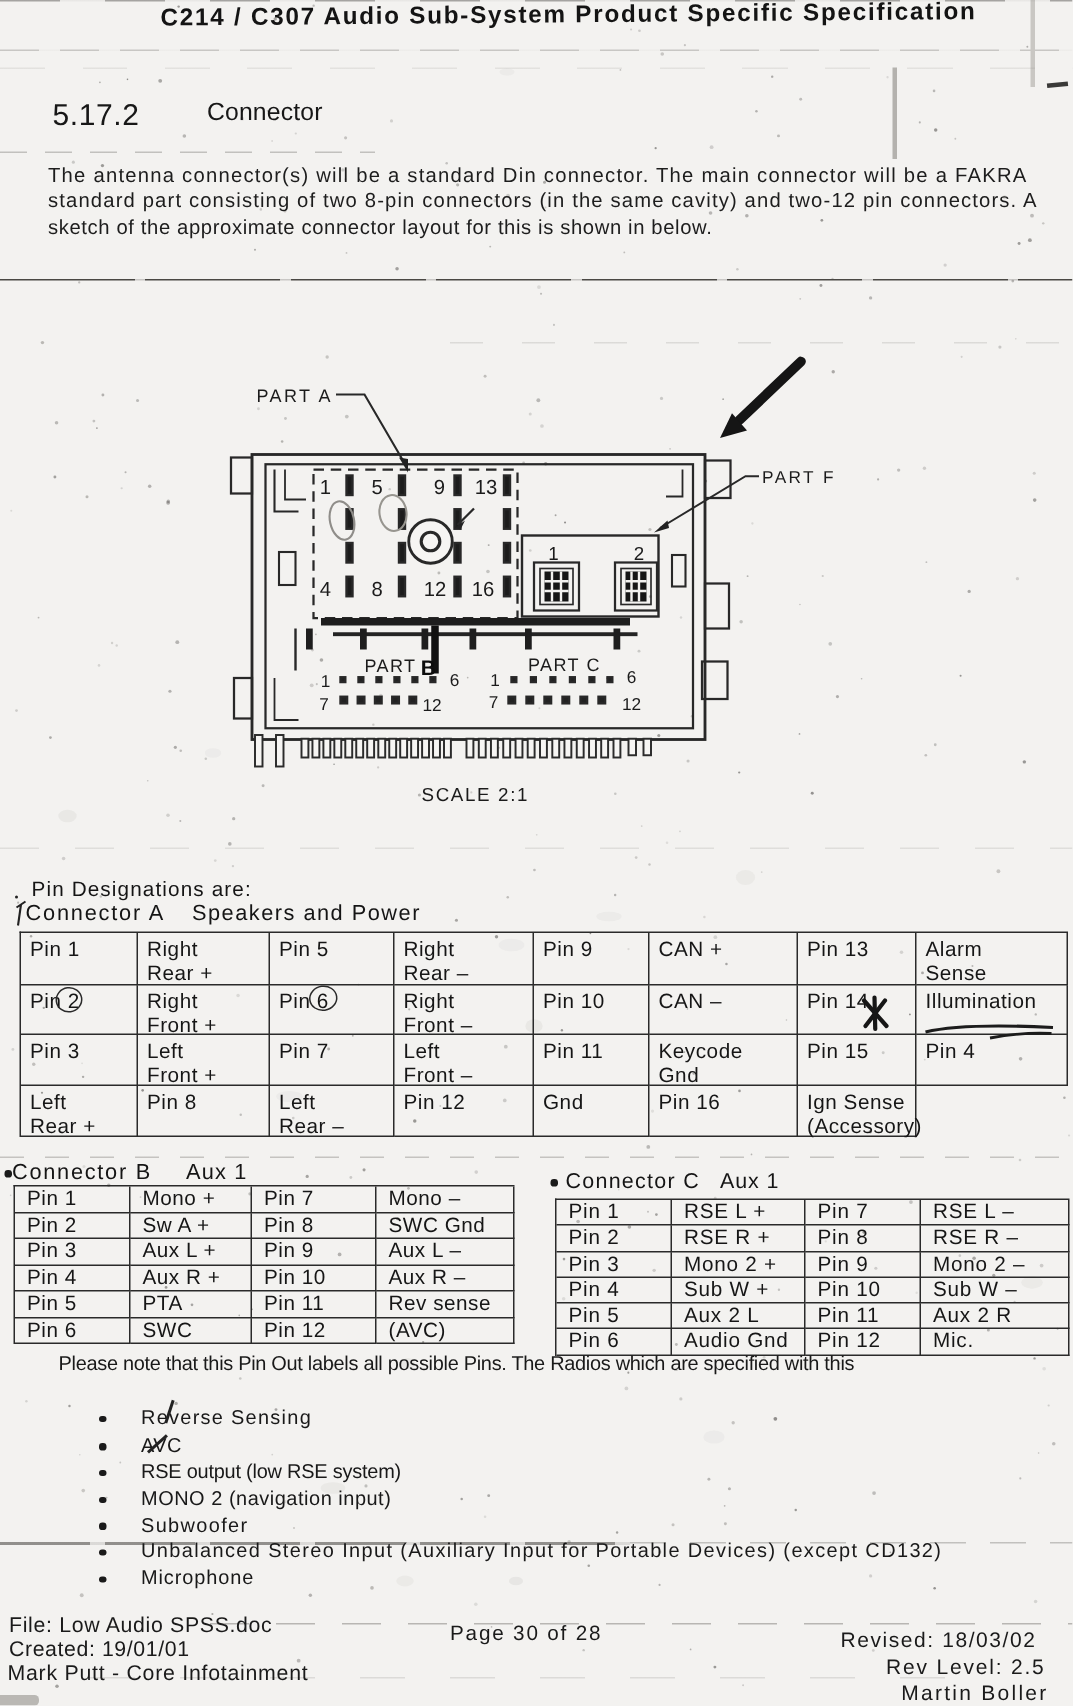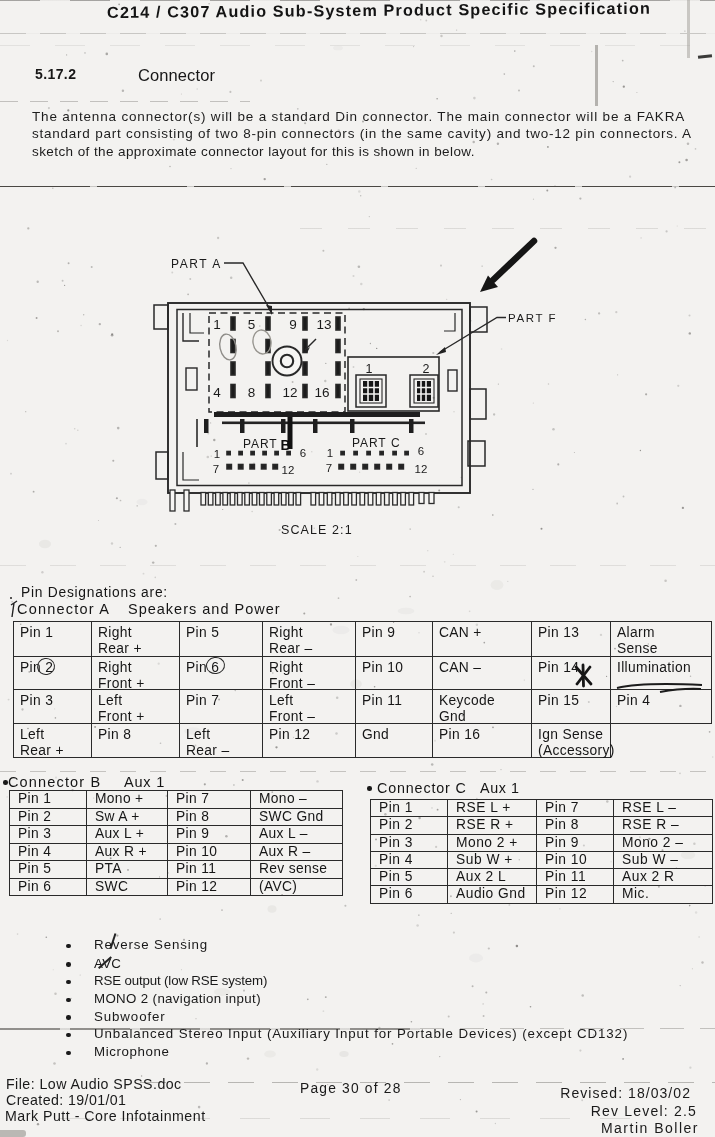"5.17.2" .sec { font-size: 14px -> 20px; font-weight: bold -> normal }
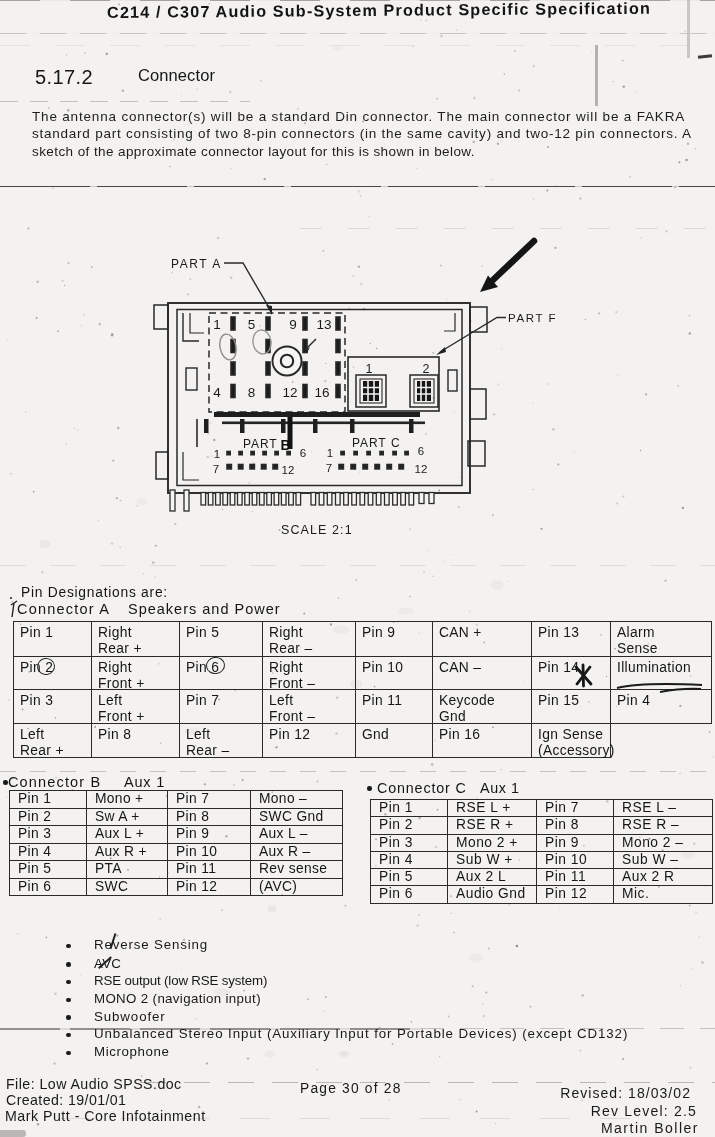"Please note that this Pin" span { html: none -> <span>Please note that this Pin Out labels all possible Pins. The Radios which are specified with this</span> }
